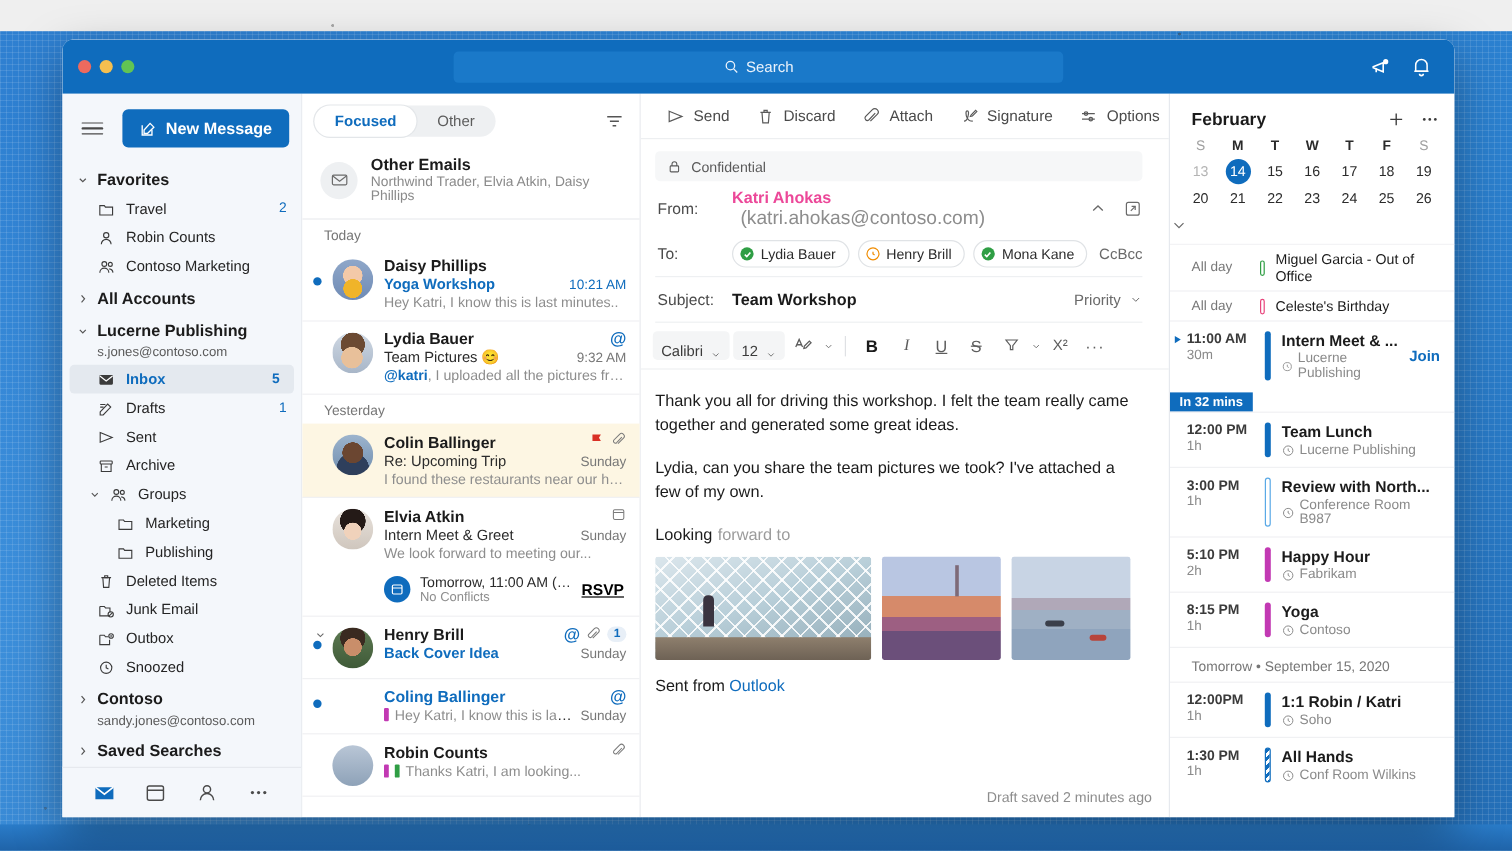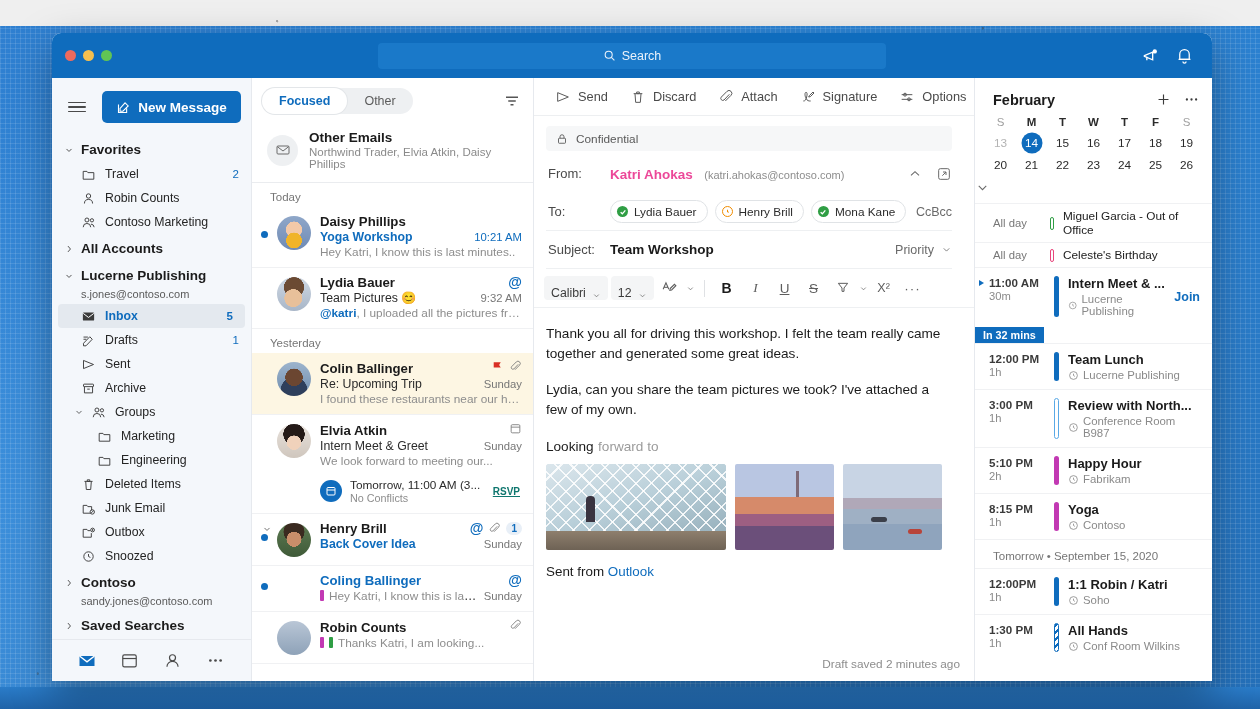"(katri.ahokas@contoso.com)" #from-addr { font-size: 11px -> 16px }
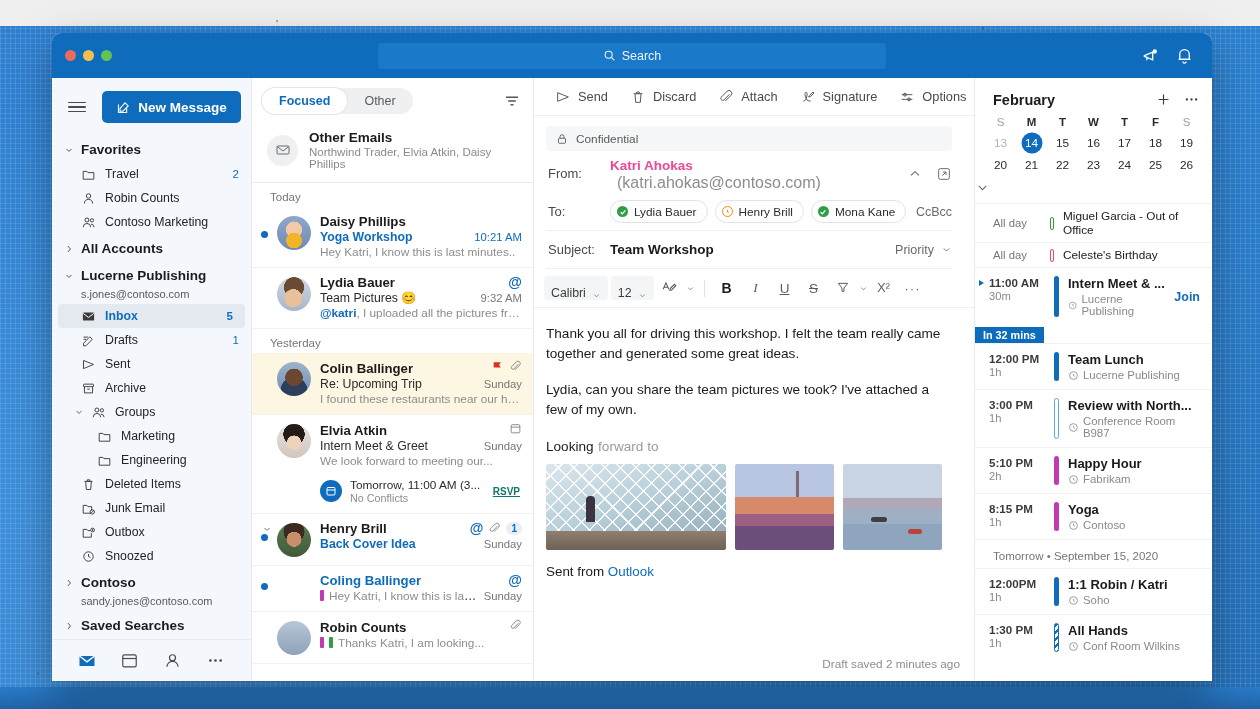"Engineering" span.lbl { text: Engineering -> Publishing }
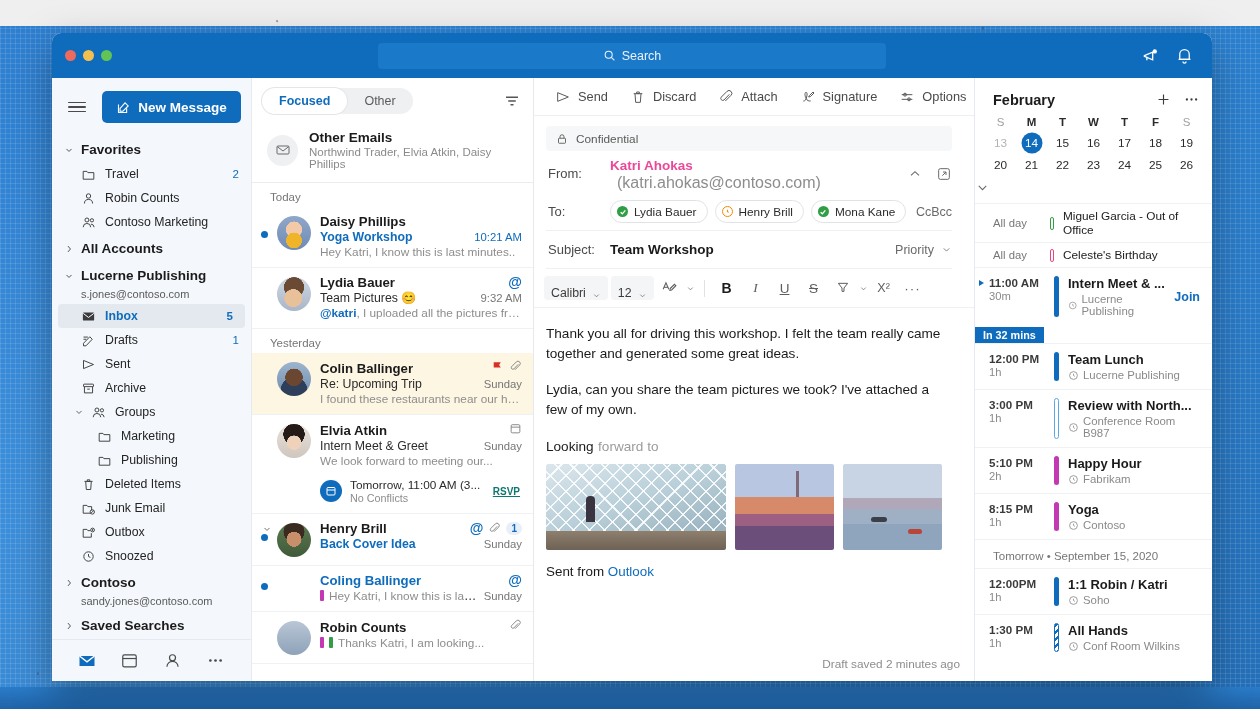"RSVP" .meeting-row .rsvp { color: #0f766e -> #000000; font-size: 10px -> 13px }
